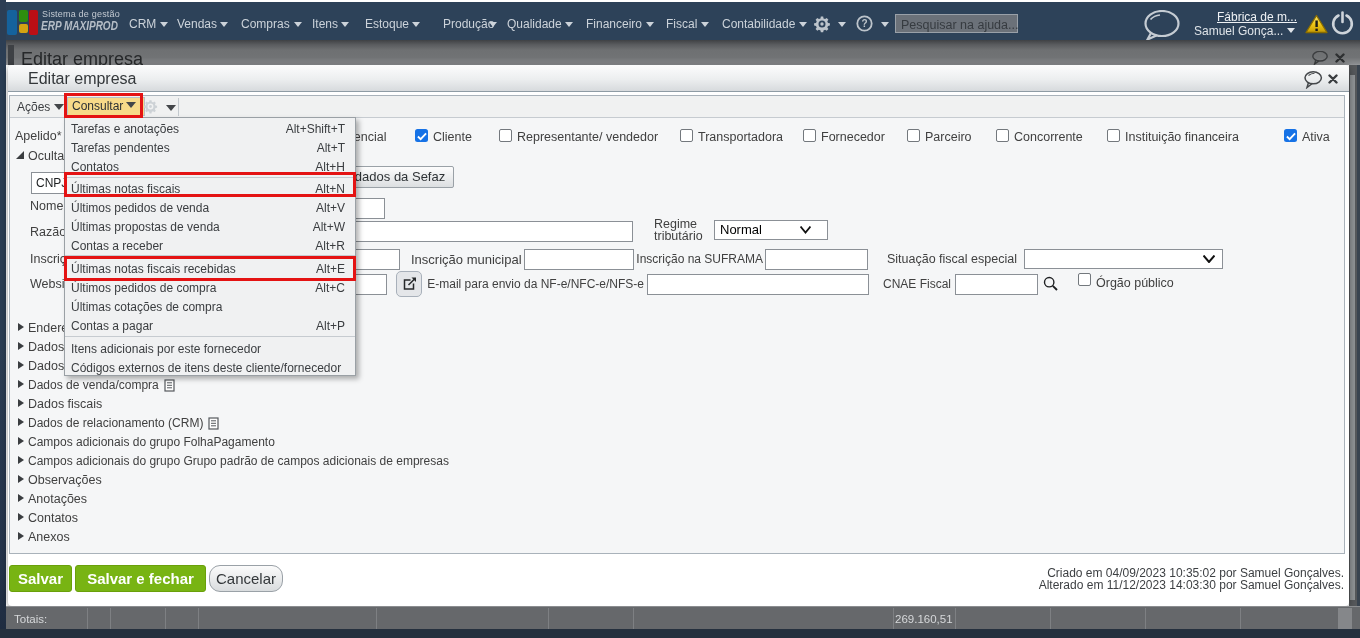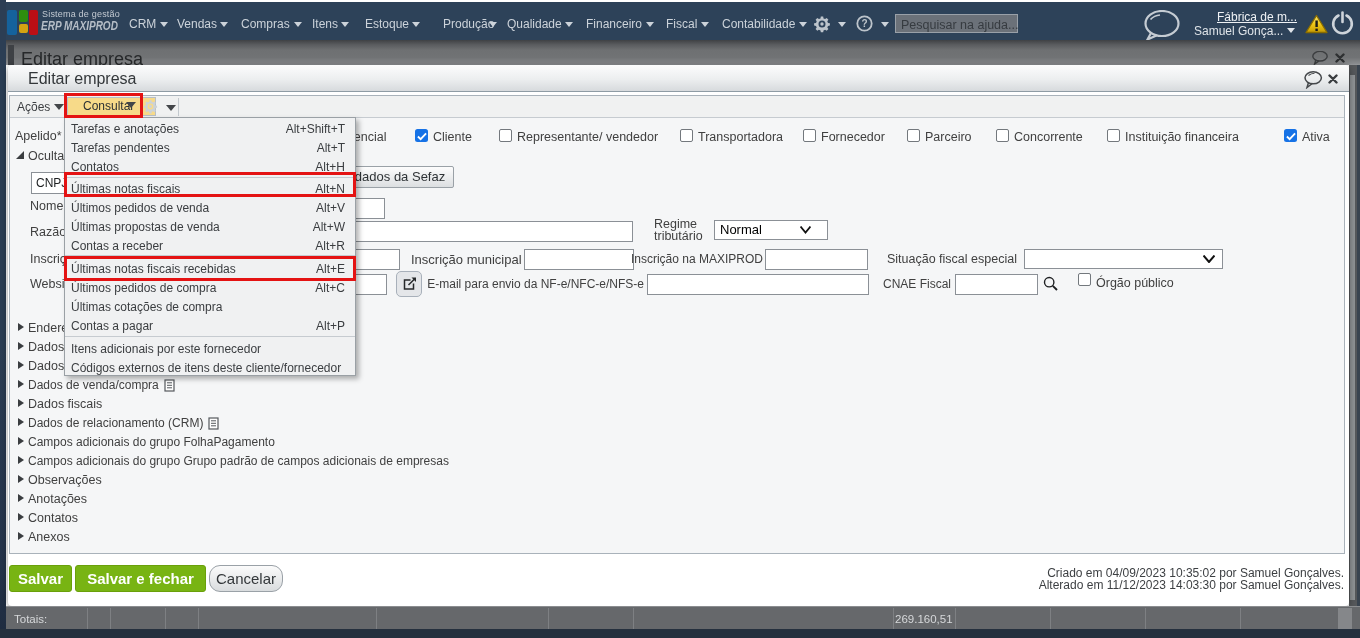"Consultar" div.abs { padding-left: 15px -> 4px }
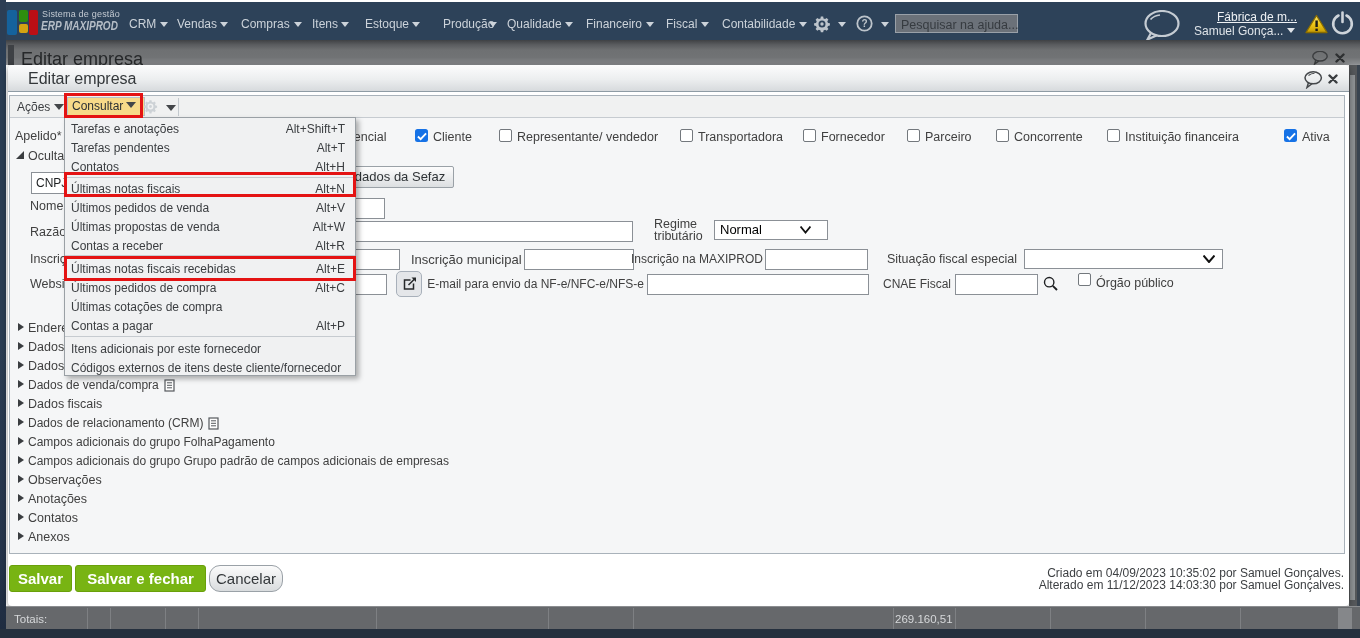"Inscrição na MAXIPROD" div.lbl { text: MAXIPROD -> SUFRAMA }
